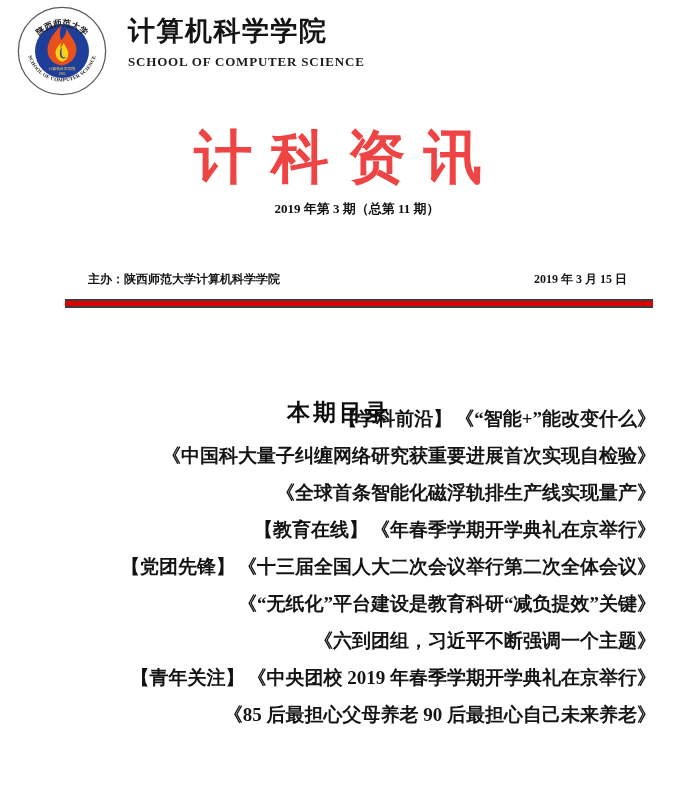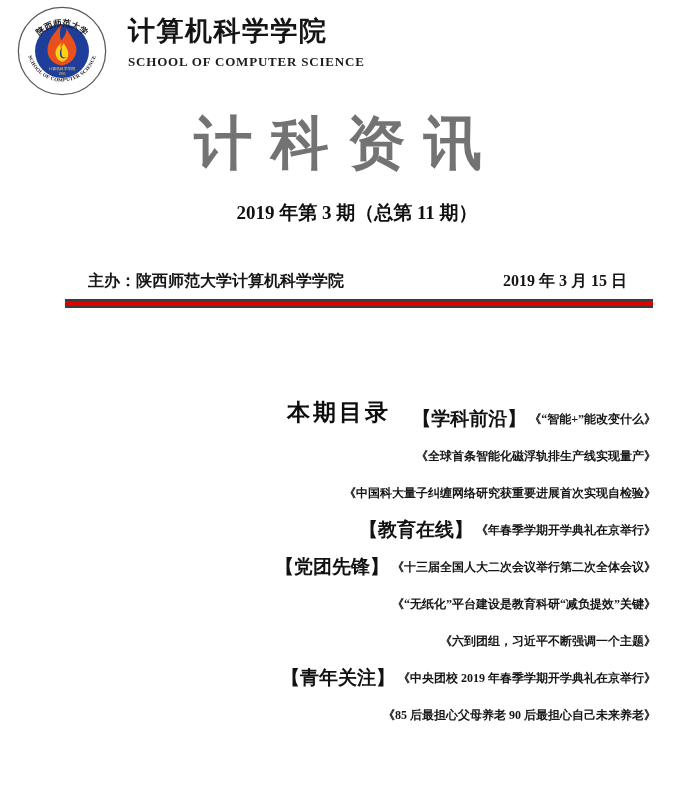"计 科 资 讯" div.masthead-title { color: #737373 -> #ef4444; margin-top: none -> 14px }
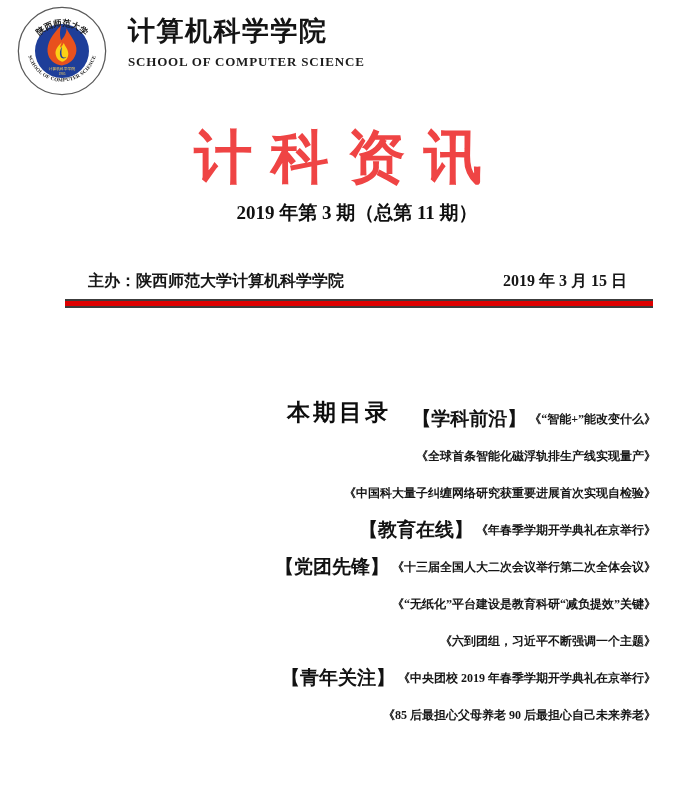"2019 年第 3 期（总第 11" .issue-line { font-size: 19px -> 13px }
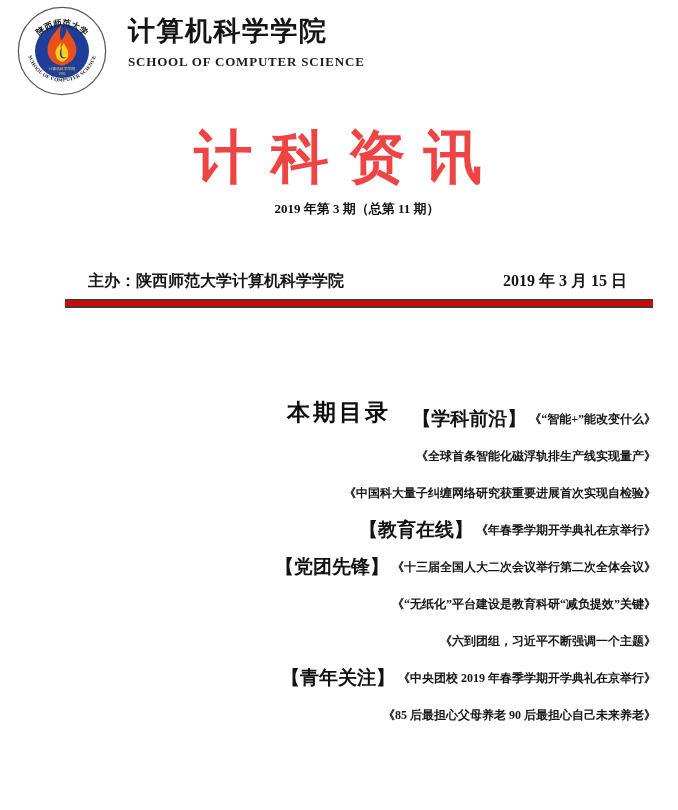"主办：陕西师范大学计算机科学学院" .pub-row { font-size: 16px -> 12px }
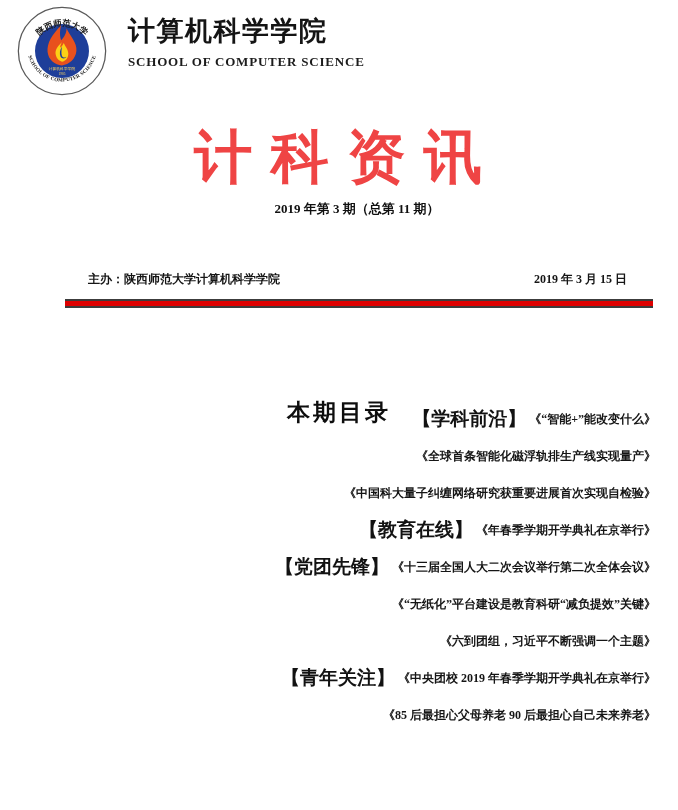"《“智能+”能改变什么》" .toc-item { font-size: 12px -> 19px }
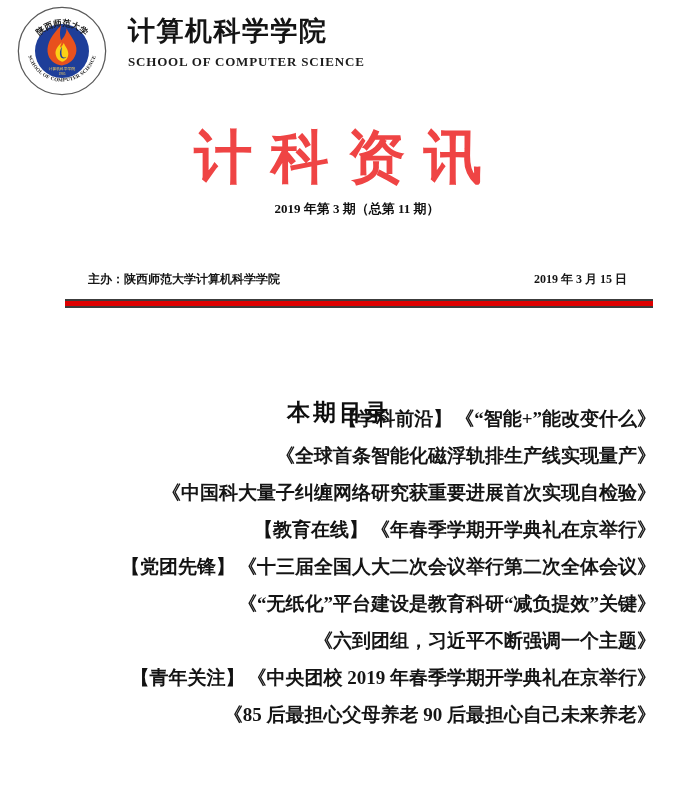"《全球首条智能化磁浮轨排生产线实现量产》" div.toc-row { order: before "《中国科大量子纠缠网络研究获重要进展首次实现自检验》" -> after "《中国科大量子纠缠网络研究获重要进展首次实现自检验》" }
